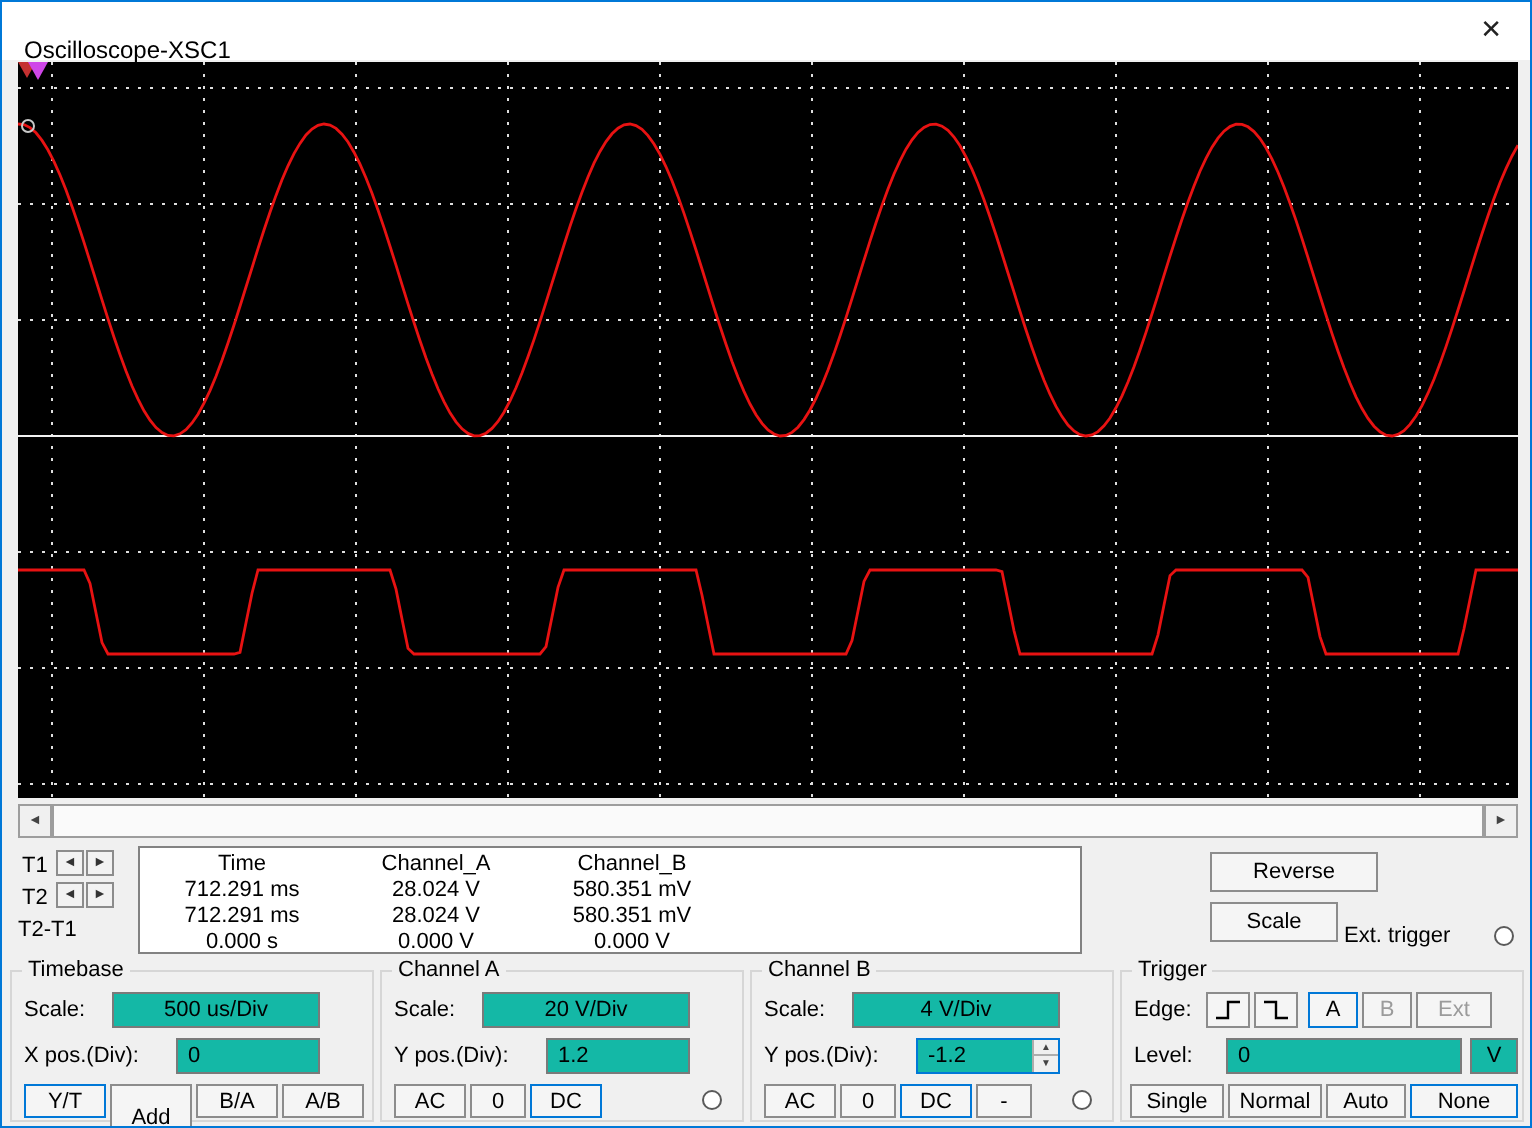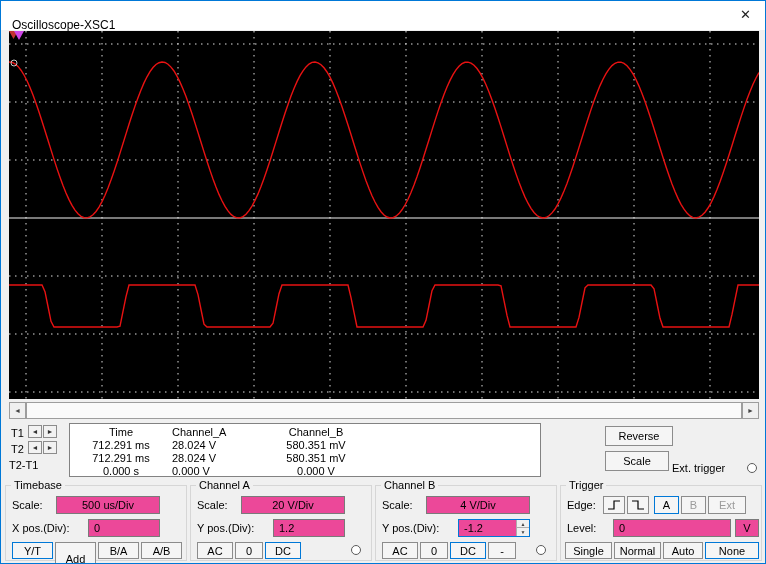"Channel_A" .mrow span:nth-child(2) { text-align: none -> center }
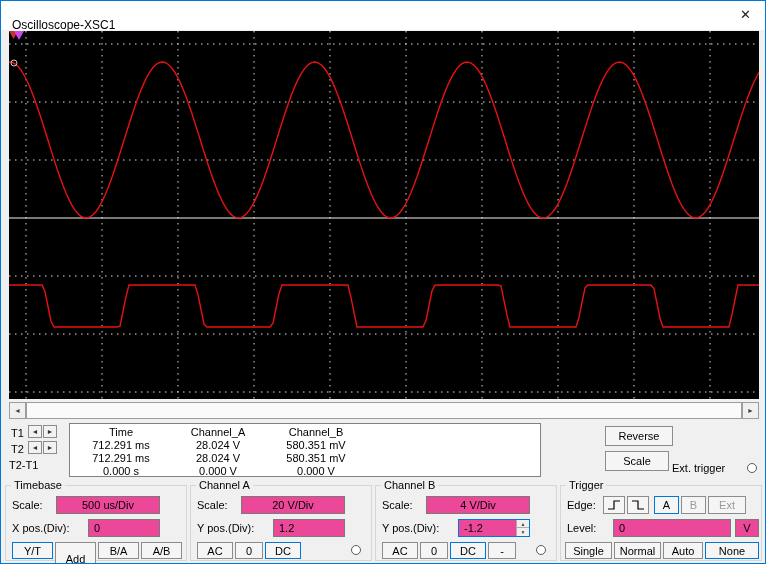"Reverse" div.btn { width: 68px -> 84px }
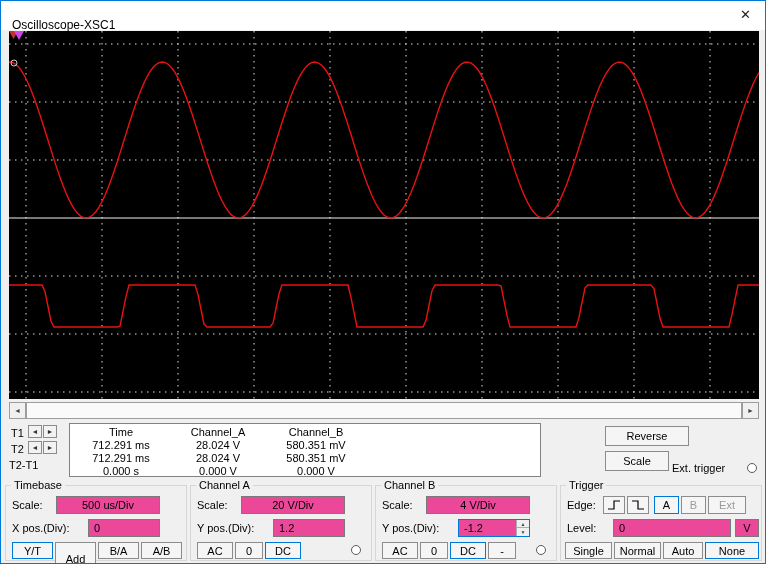"500 us/Div" .inp { background: #ec4899 -> #14b8a6 }
